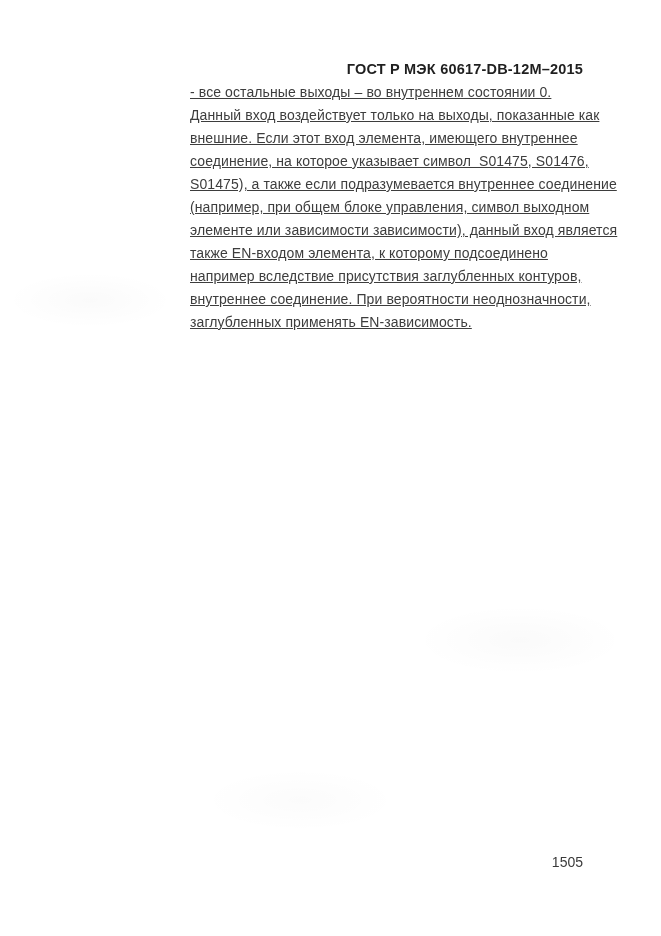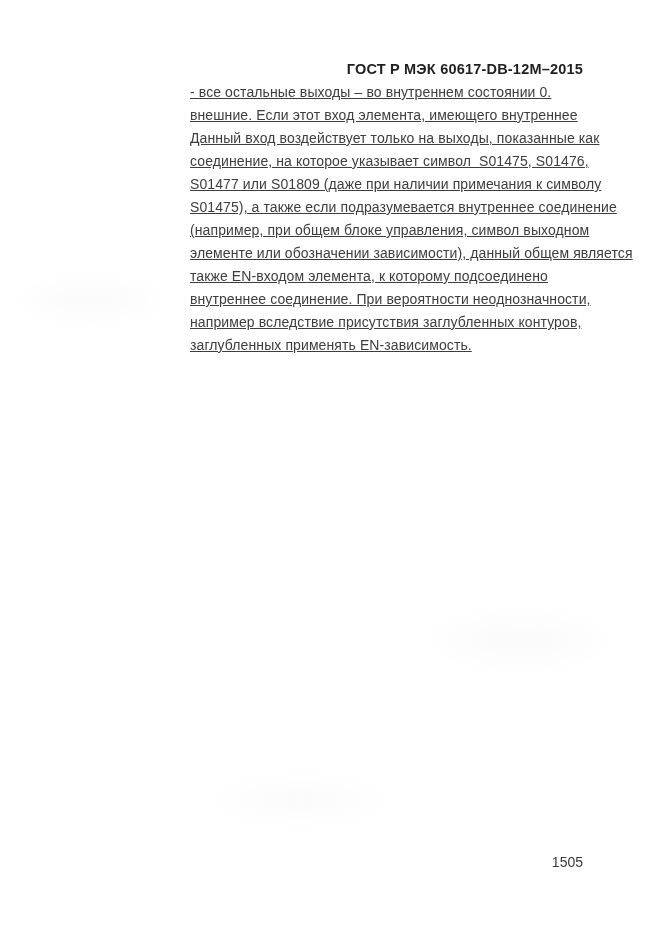"внешние. Если этот вход элемента," div.line { order: before "Данный вход воздействует только на" -> after "Данный вход воздействует только на" }
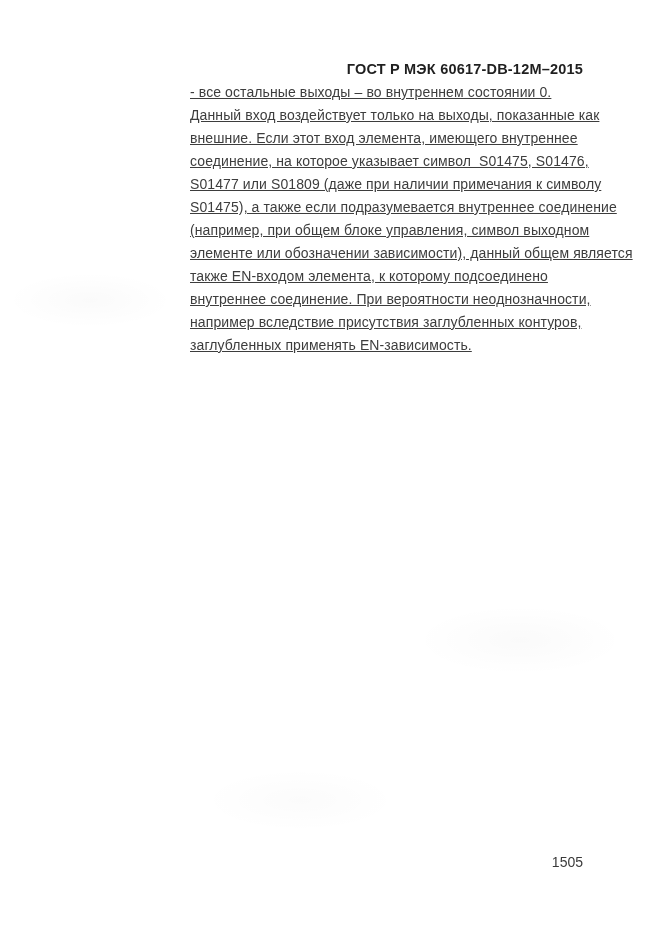"S01477 или S01809 (даже при" div.line { html: <div>S01477 или S01809 (даже при наличии примечания к символу</div> -> none }
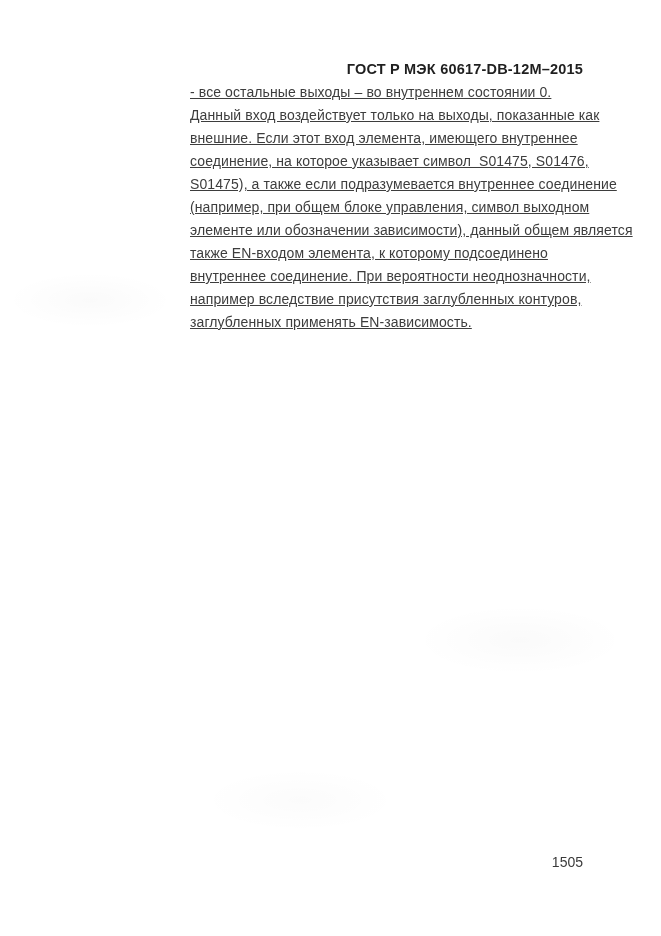"элементе или обозначении зависимости)," div.line { text: обозначении зависимости), данный общем -> зависимости зависимости), данный вход }
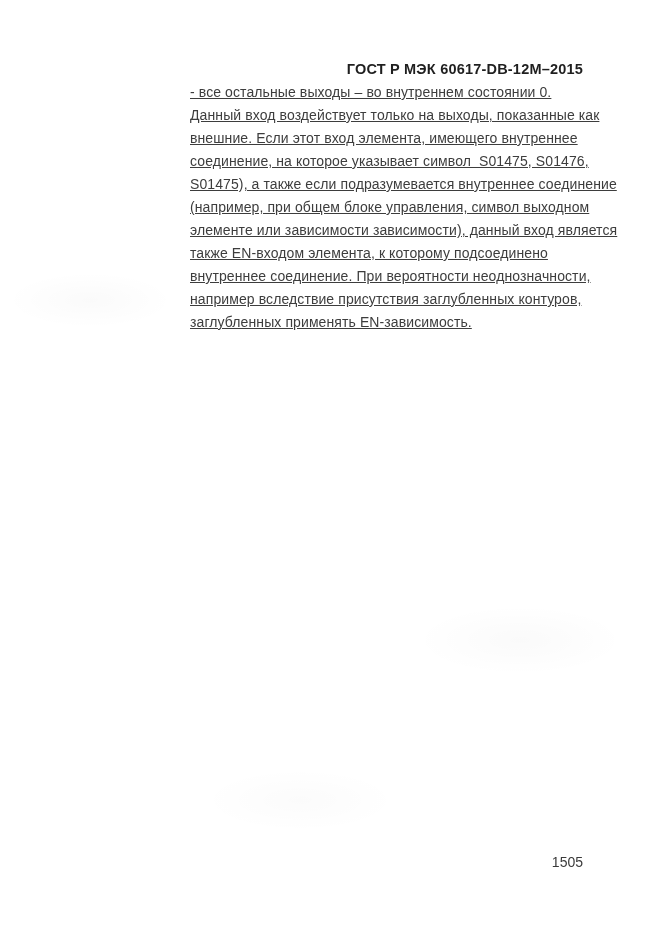"внутреннее соединение. При вероятности" div.line { order: before "например вследствие присутствия" -> after "например вследствие присутствия" }
